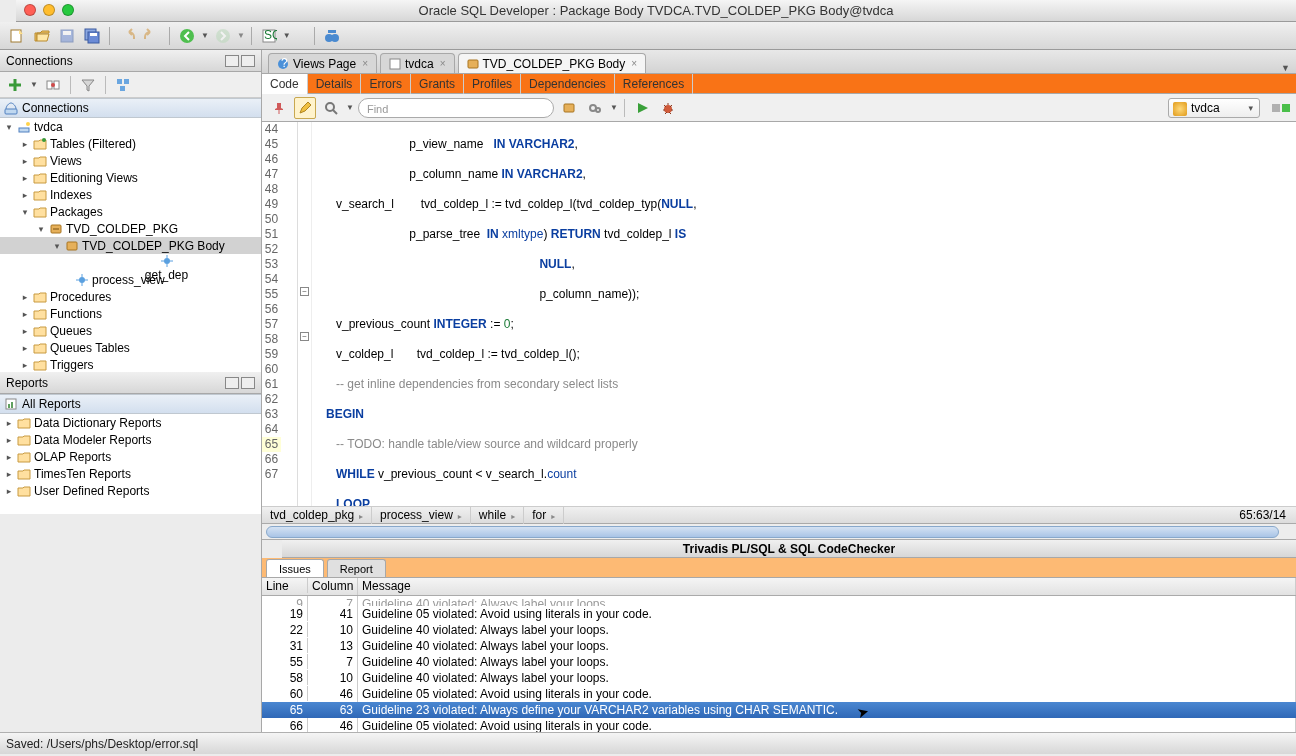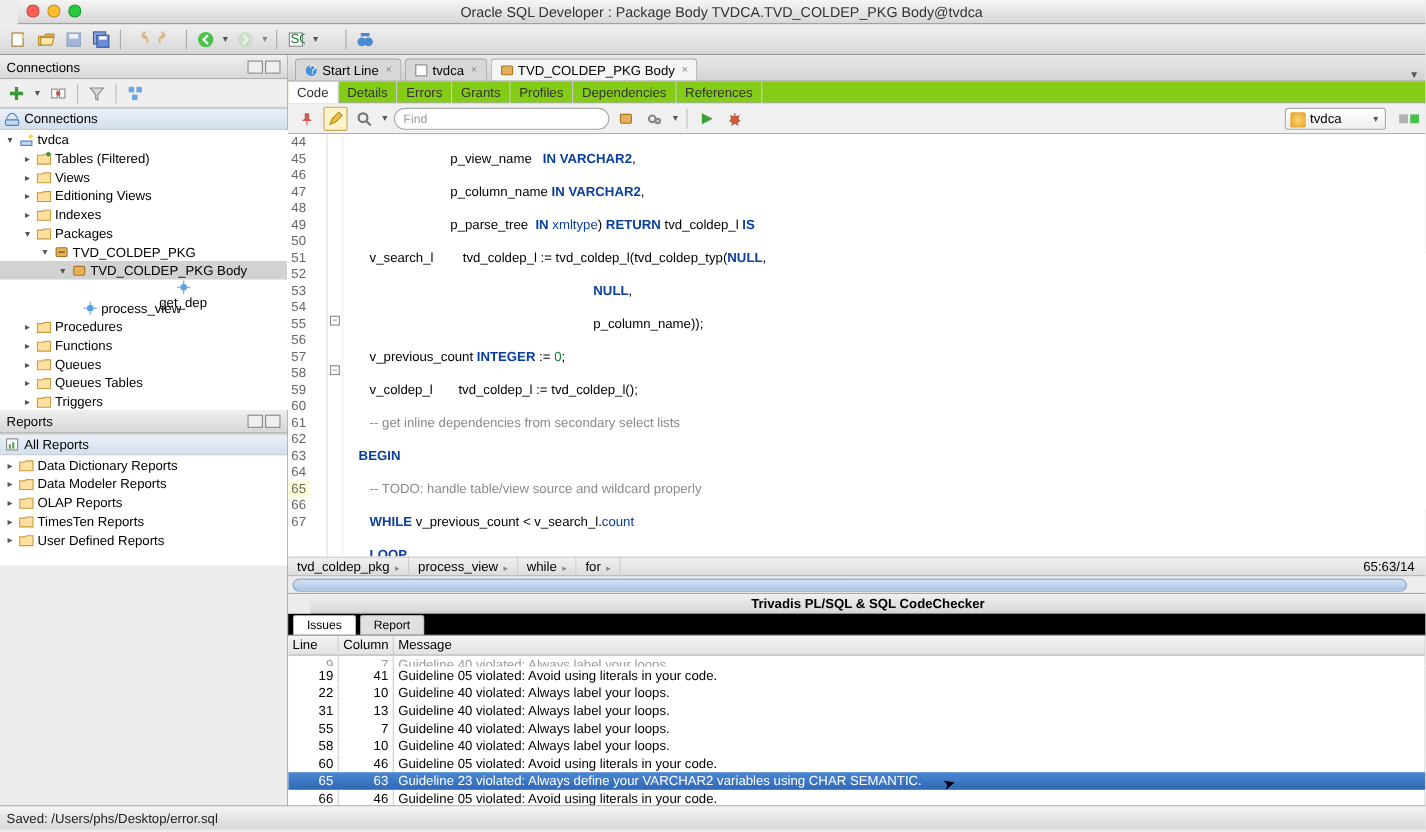"Start Line" span { text: Start Line -> Views Page }
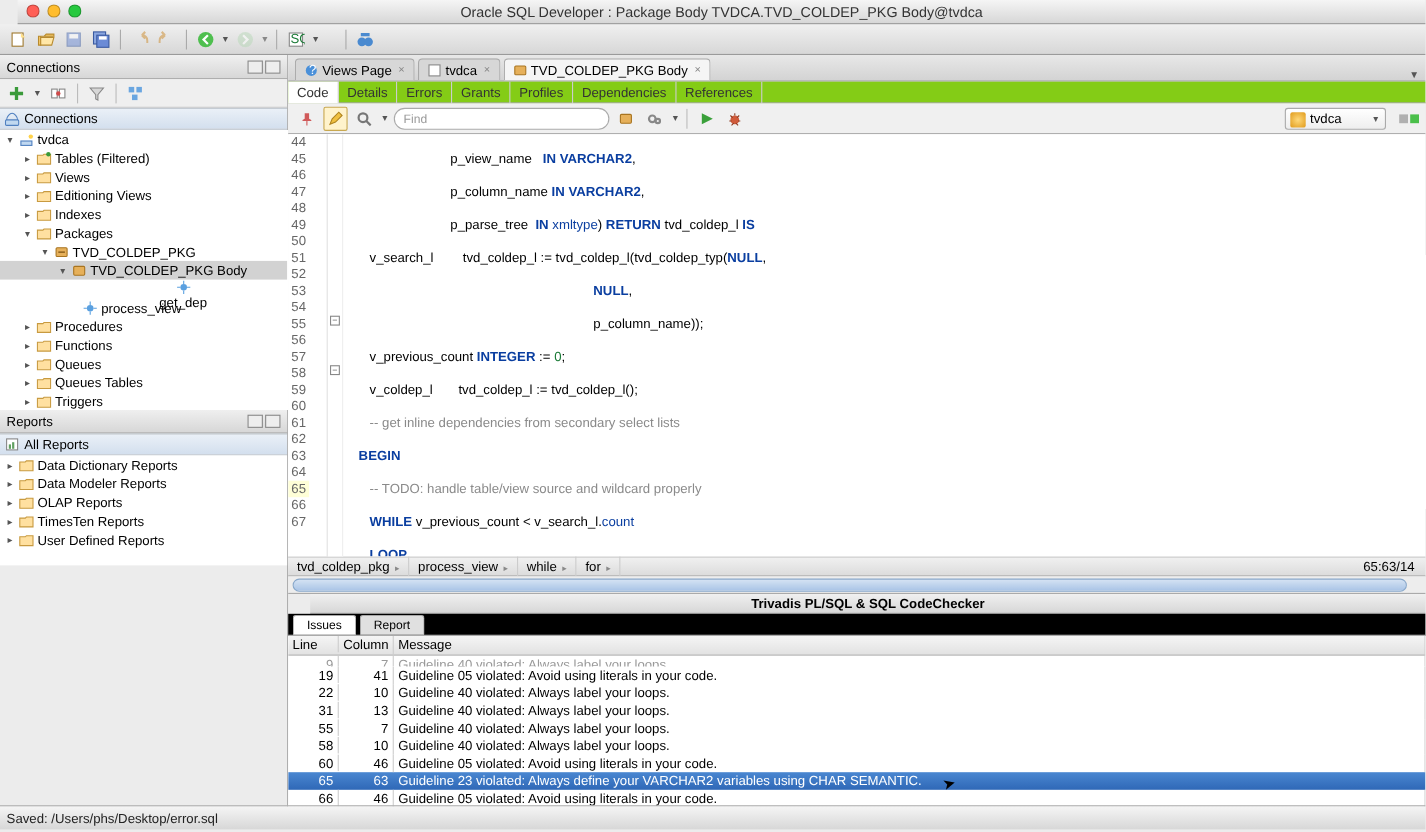"Code" .sub-tabs { background: #84cc16 -> #f97316 }
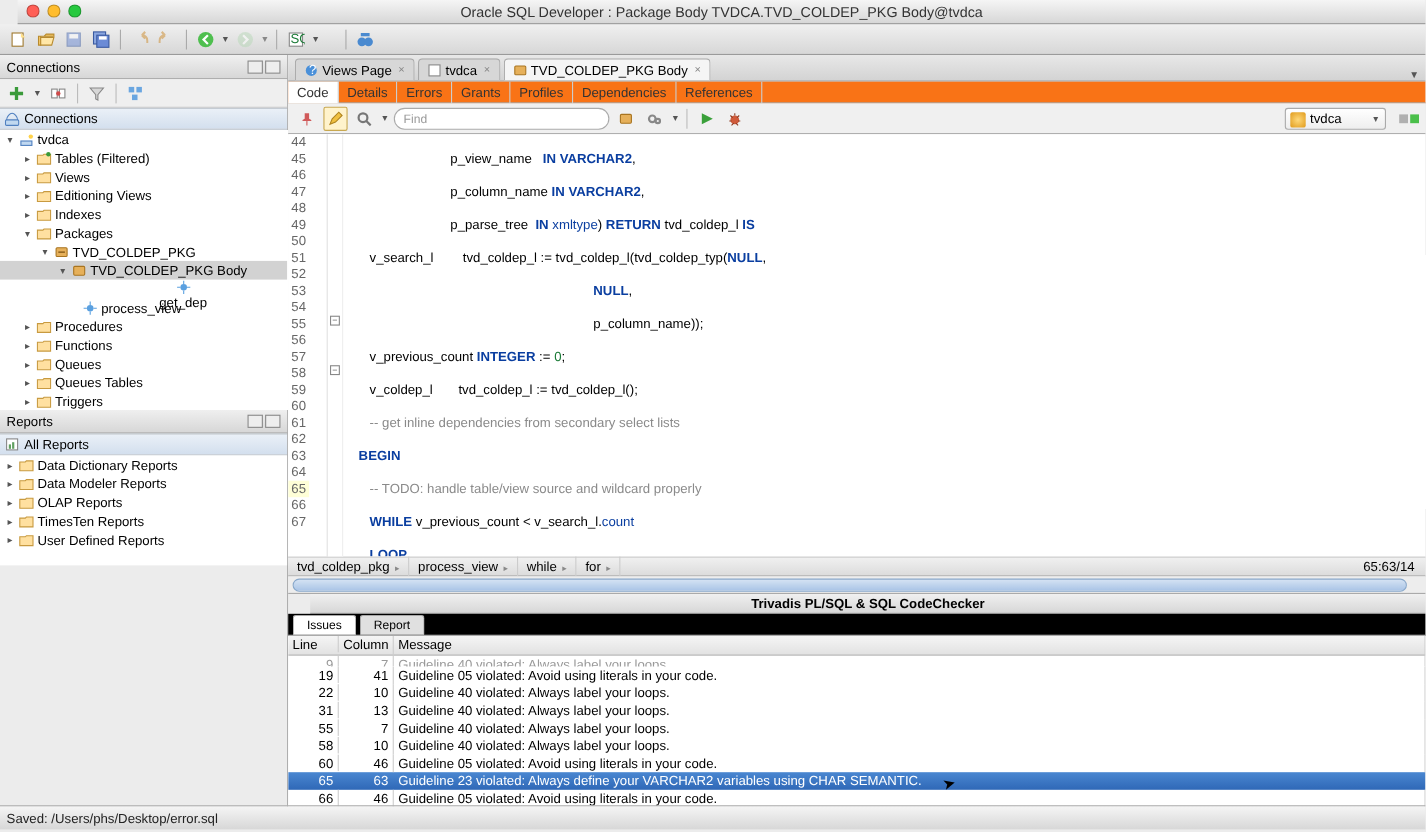"p_parse_tree IN xmltype) RETURN" div.line { order: before "v_search_l tvd_coldep_l :=" -> after "v_search_l tvd_coldep_l :=" }
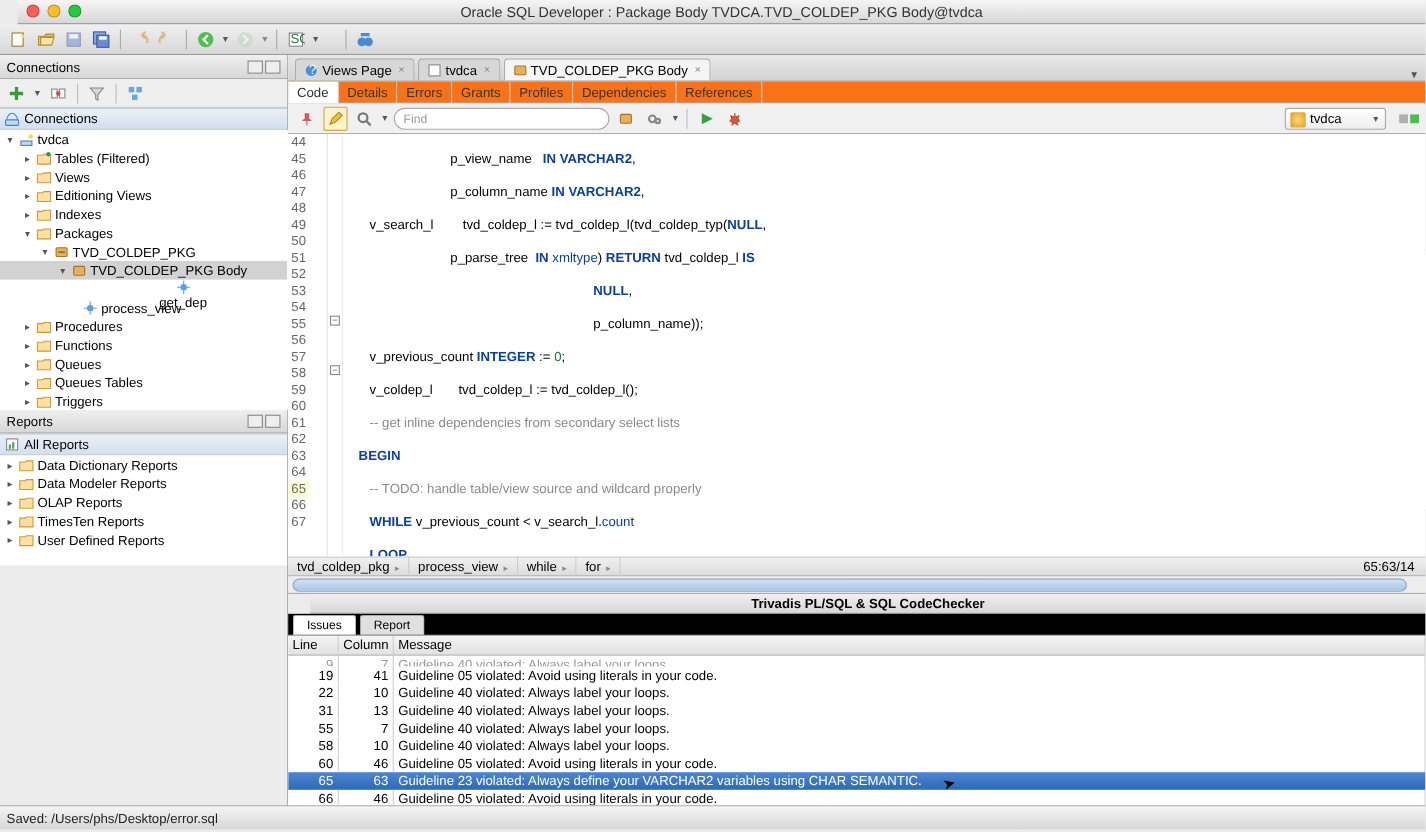"Issues" .chk-tabs { background: #000000 -> #fdba74 }
